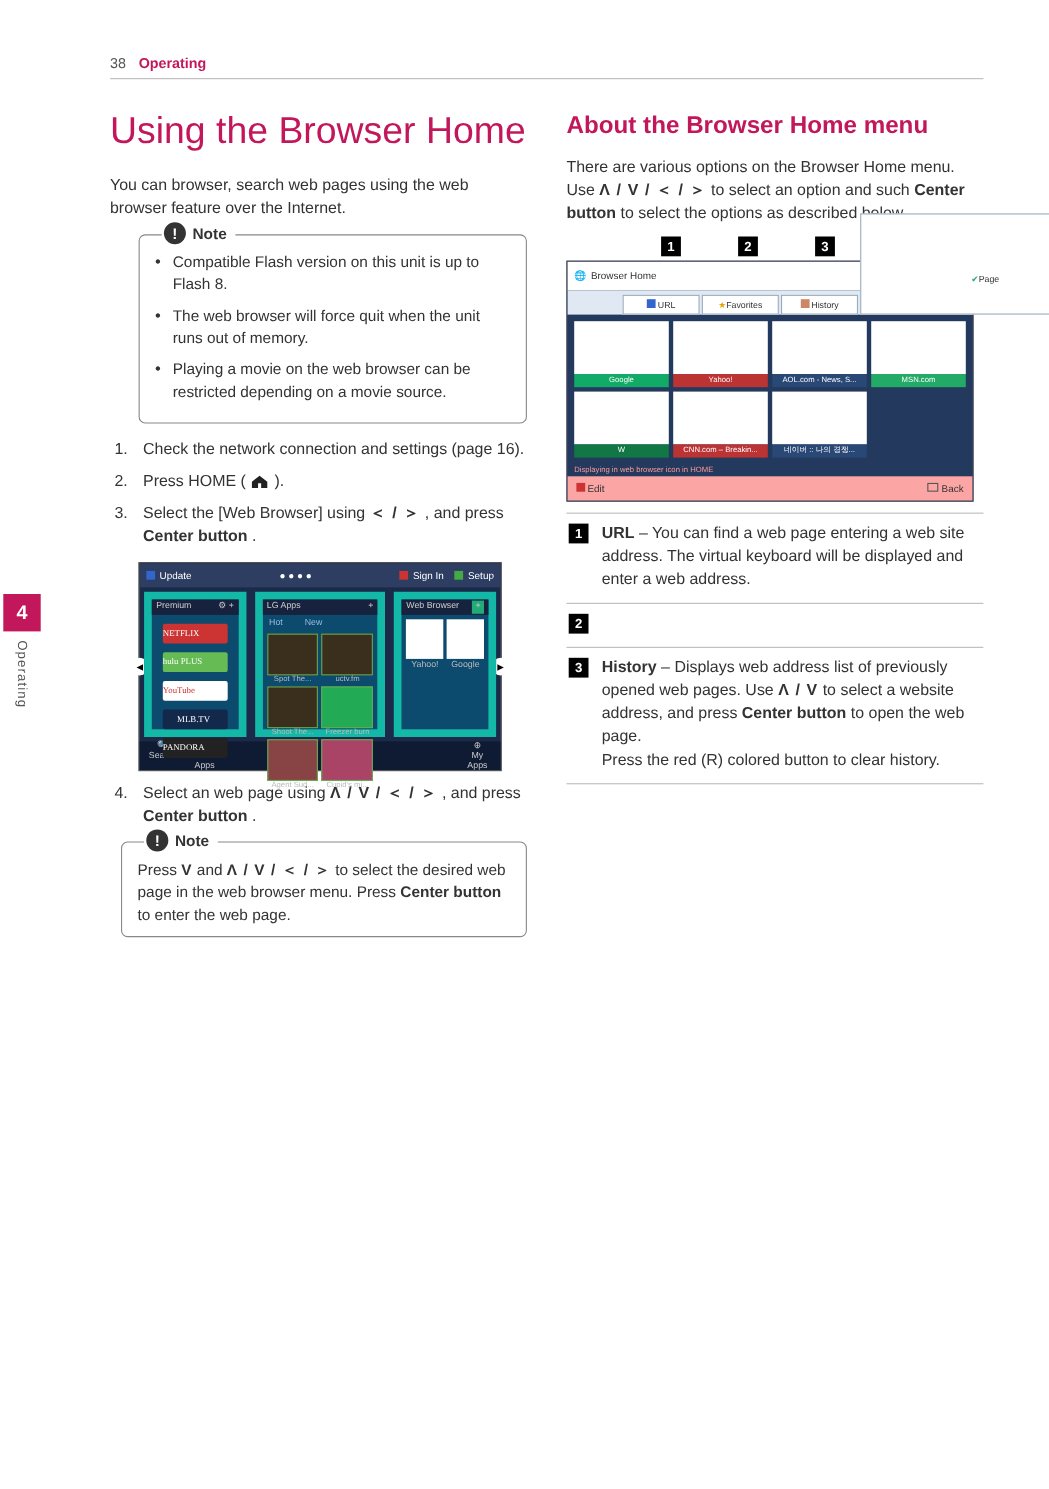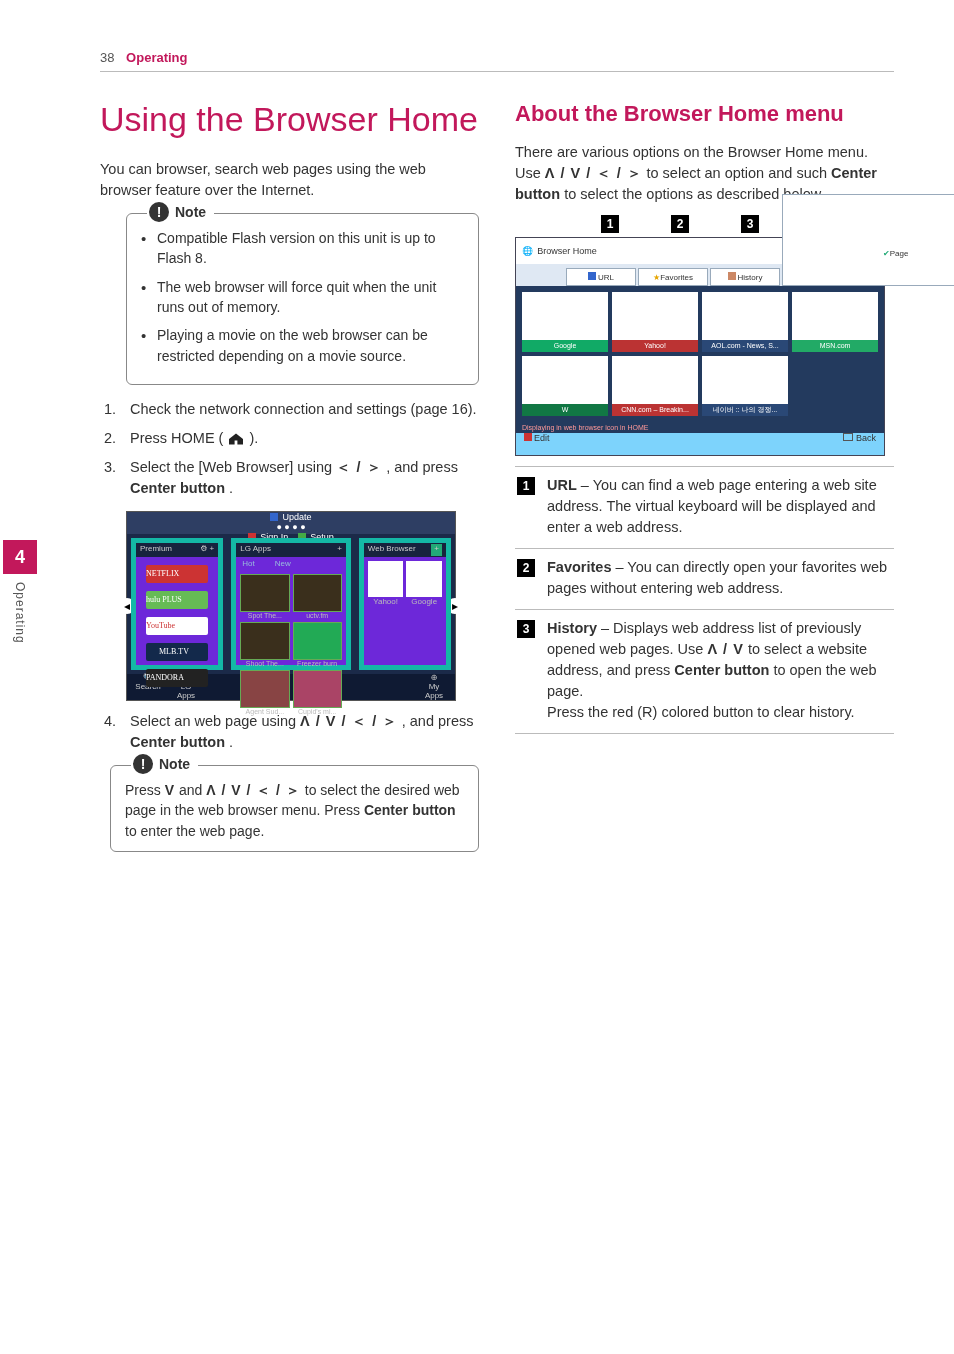"Edit" .shot-browser .foot { align-items: none -> center; background: #7dd3fc -> #fca5a5 }
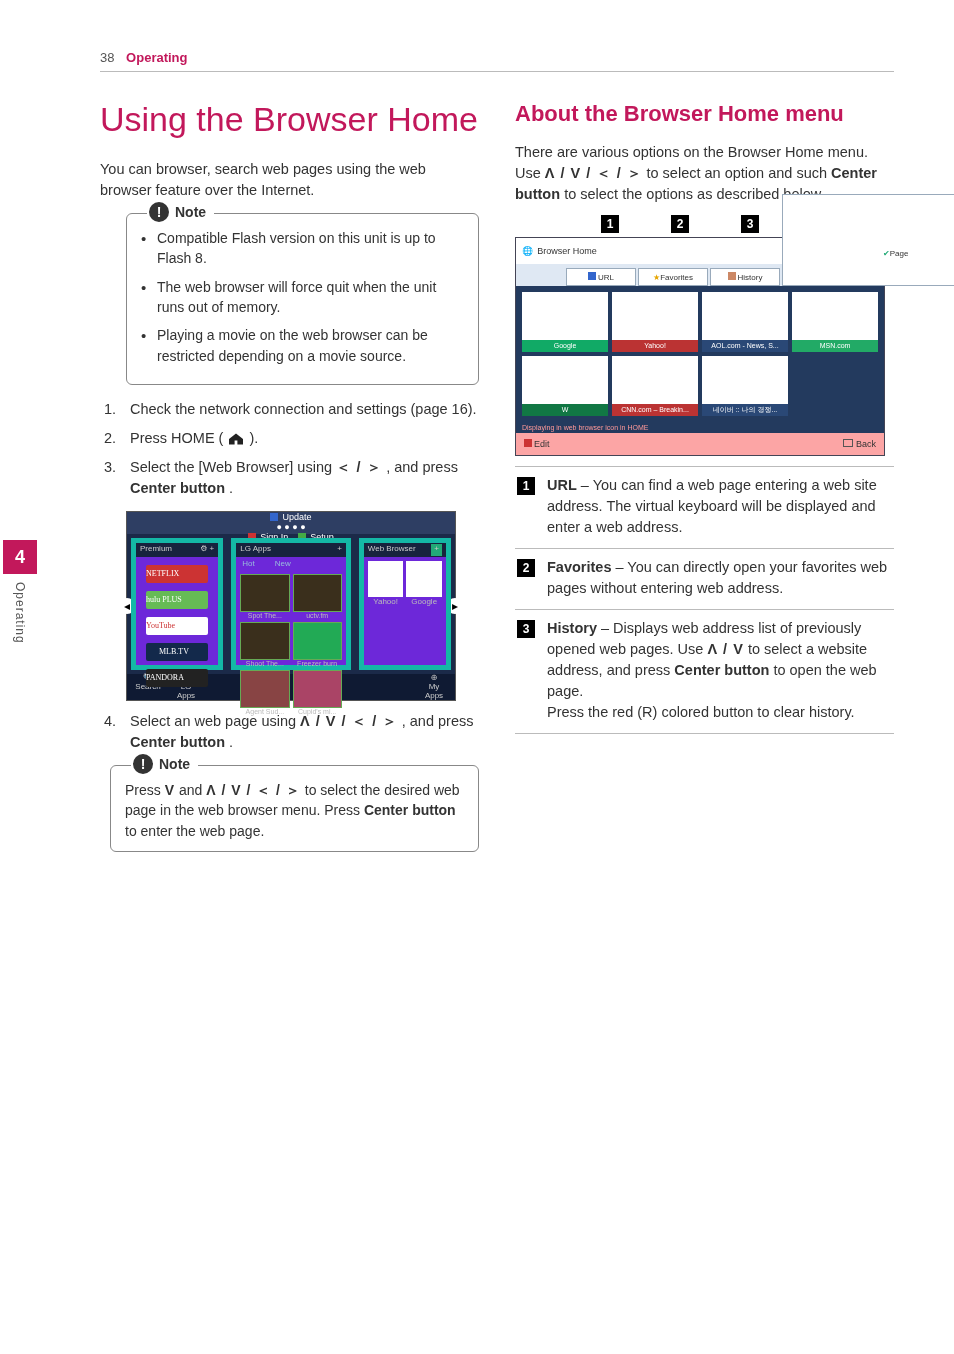"Update" .shot-home .topbar { flex-direction: column -> none }
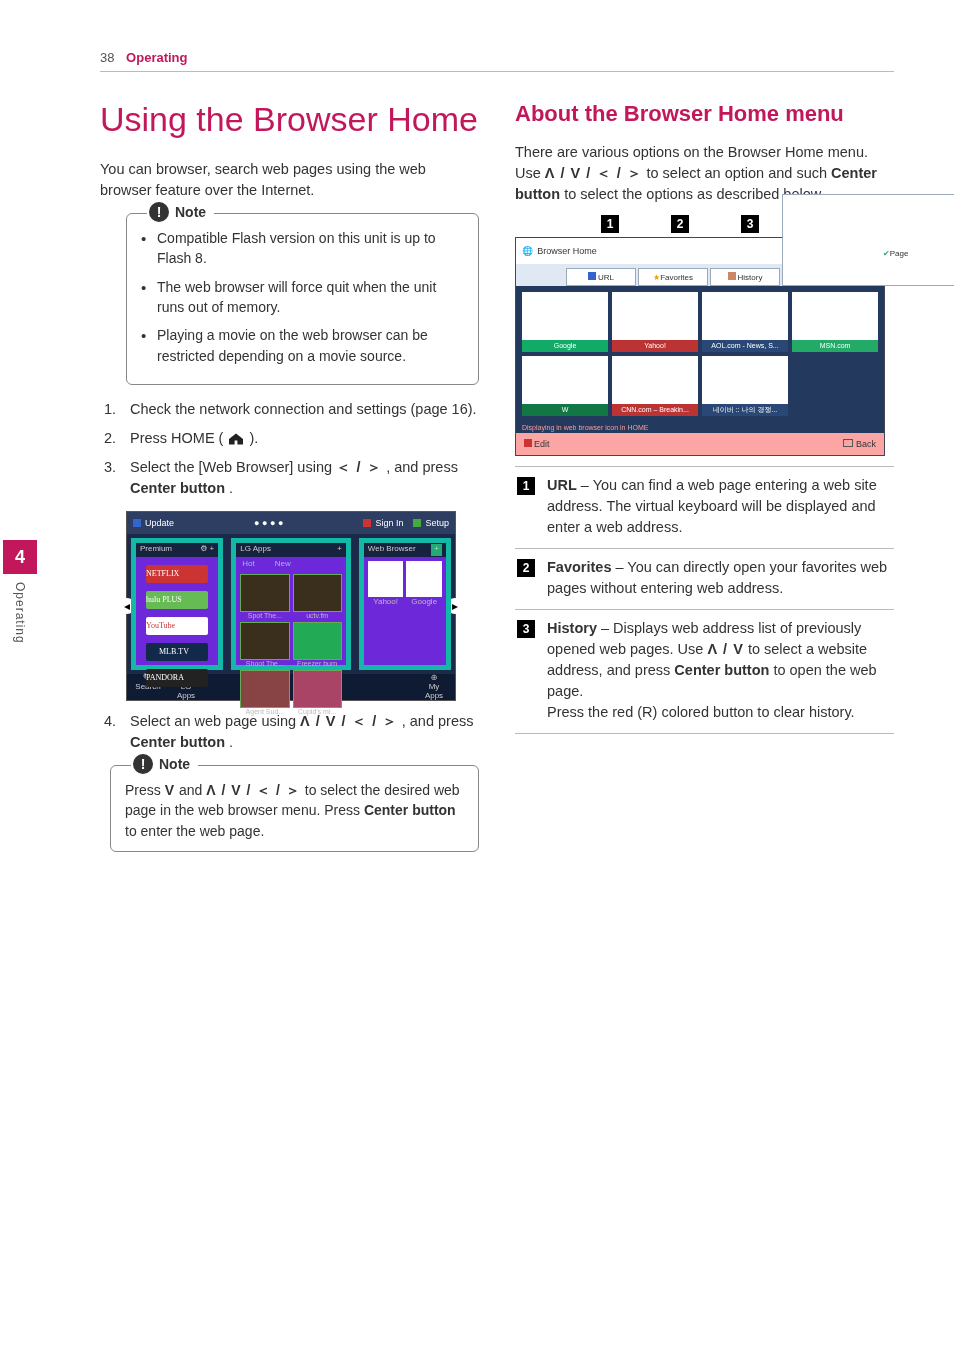"Premium" .shot-home .panel { background: #6d28d9 -> #0c4a6e; border: 5px solid #14b8a6 -> 7px solid #14b8a6 }
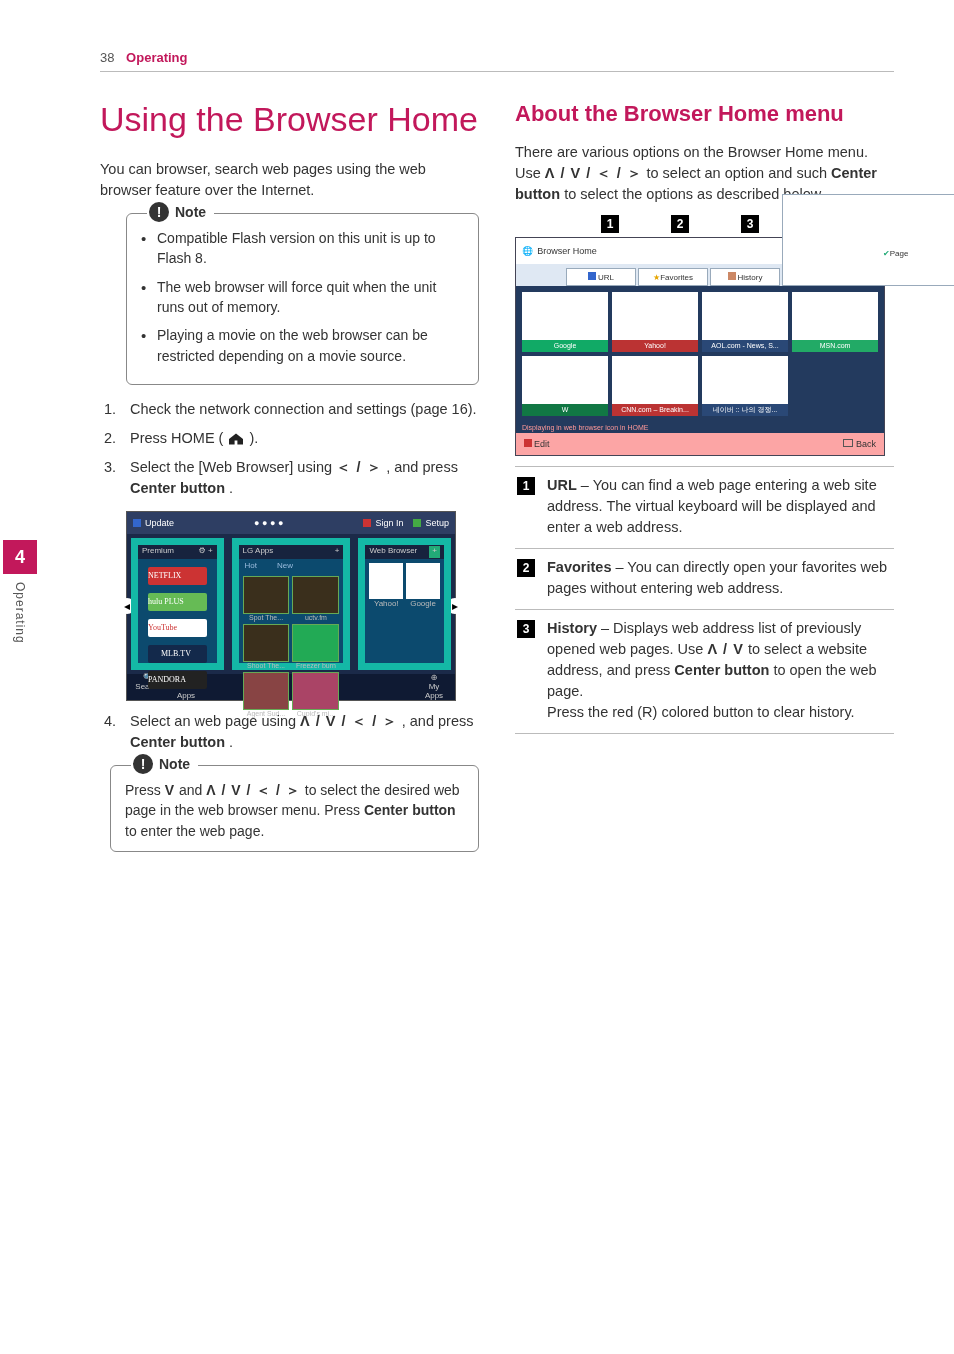"Favorites – You can directly" div.txt { html: <div><strong>Favorites</strong><span> – You can directly open your favorites web pages without entering web address.</span></div> -> none }
